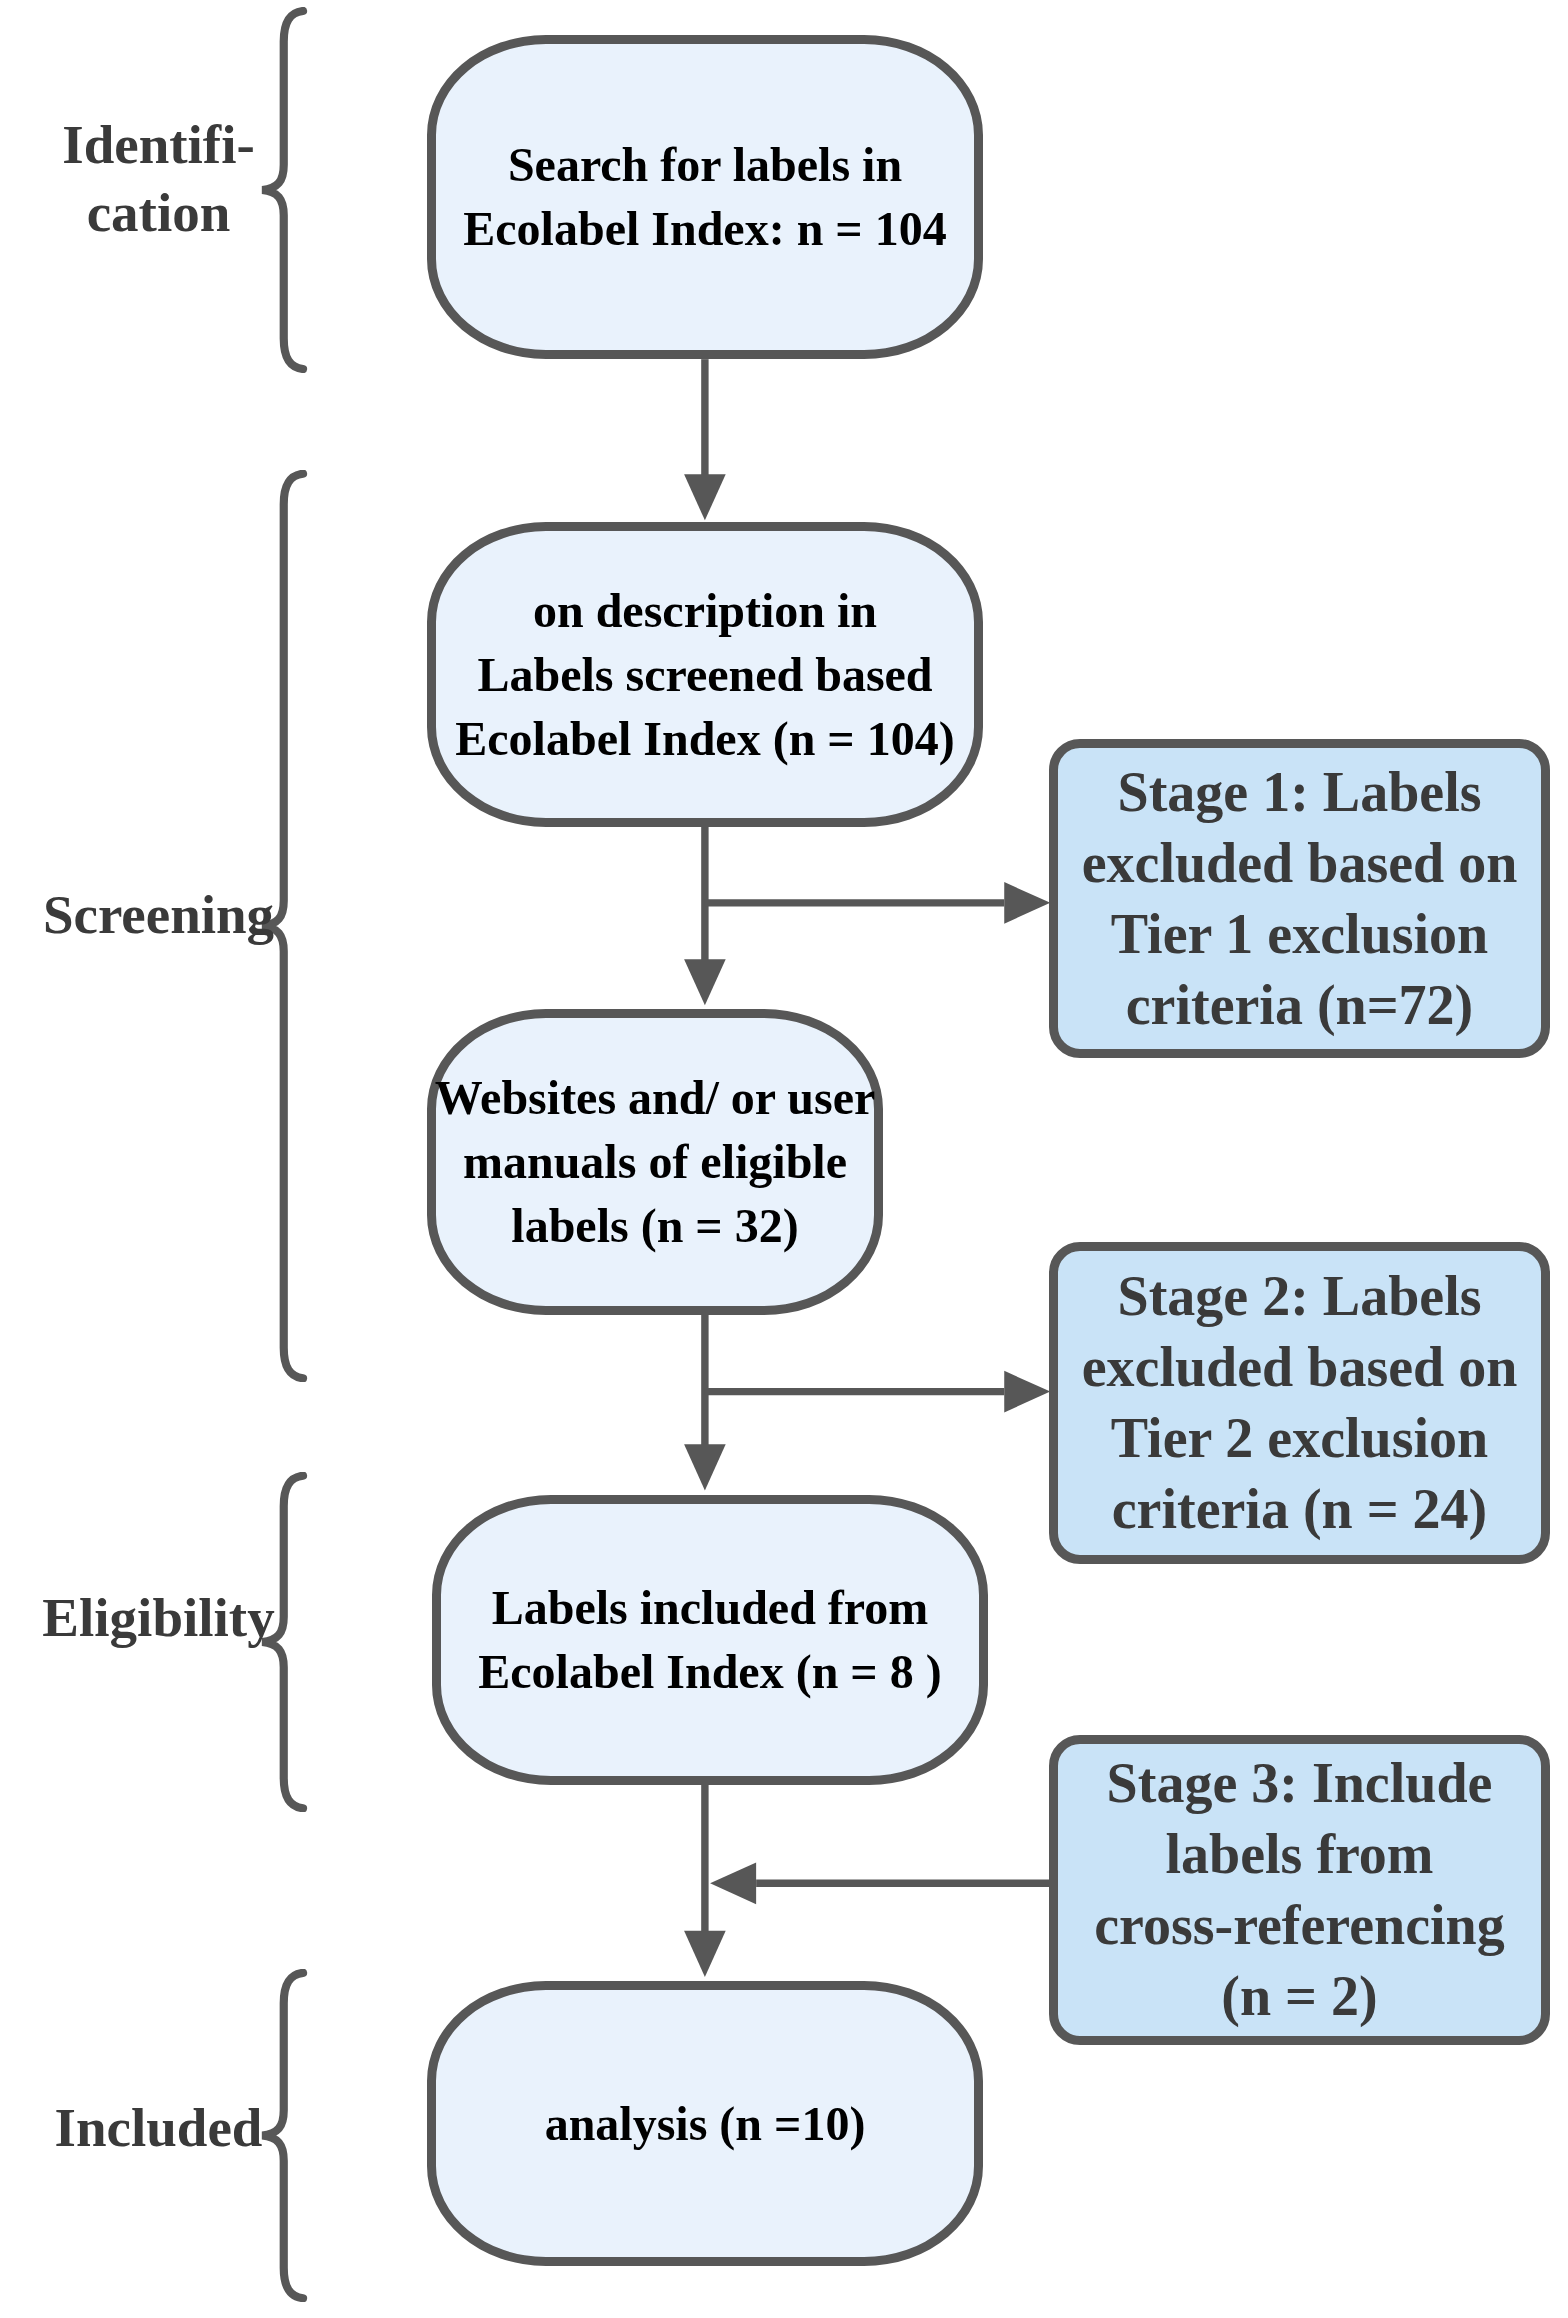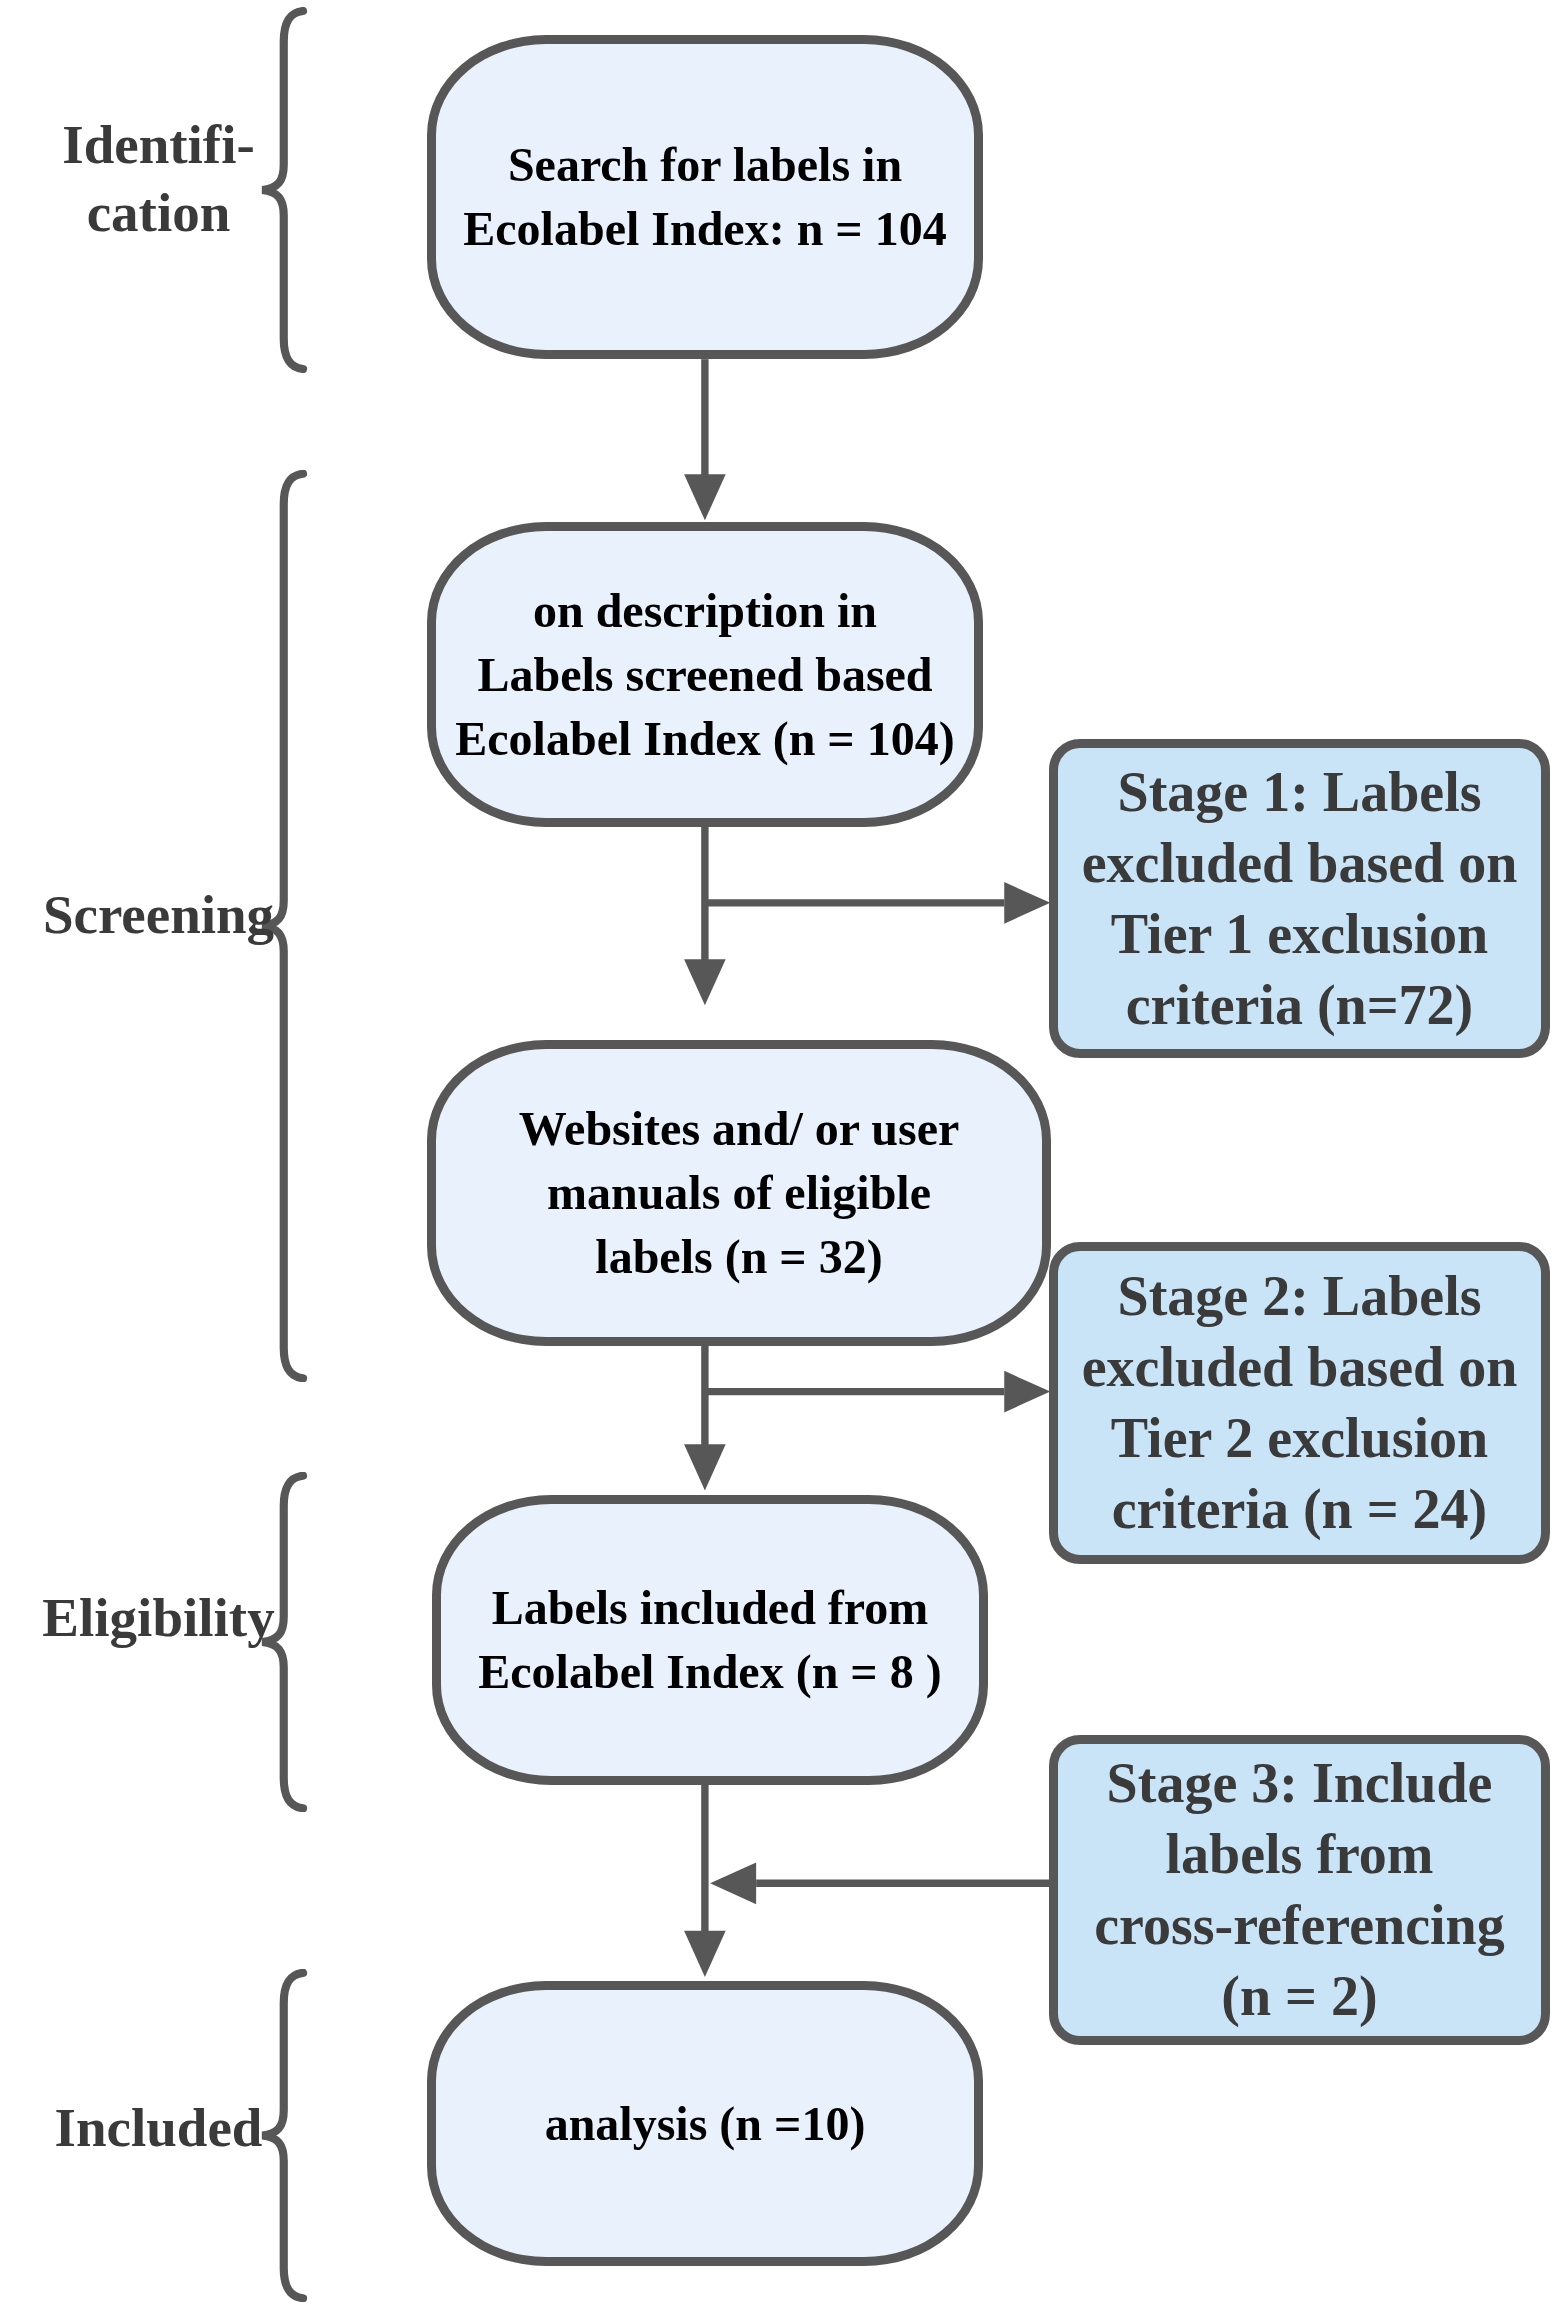"Websites and/ or user" div.node { top: 1040px -> 1009px; width: 624px -> 456px }
